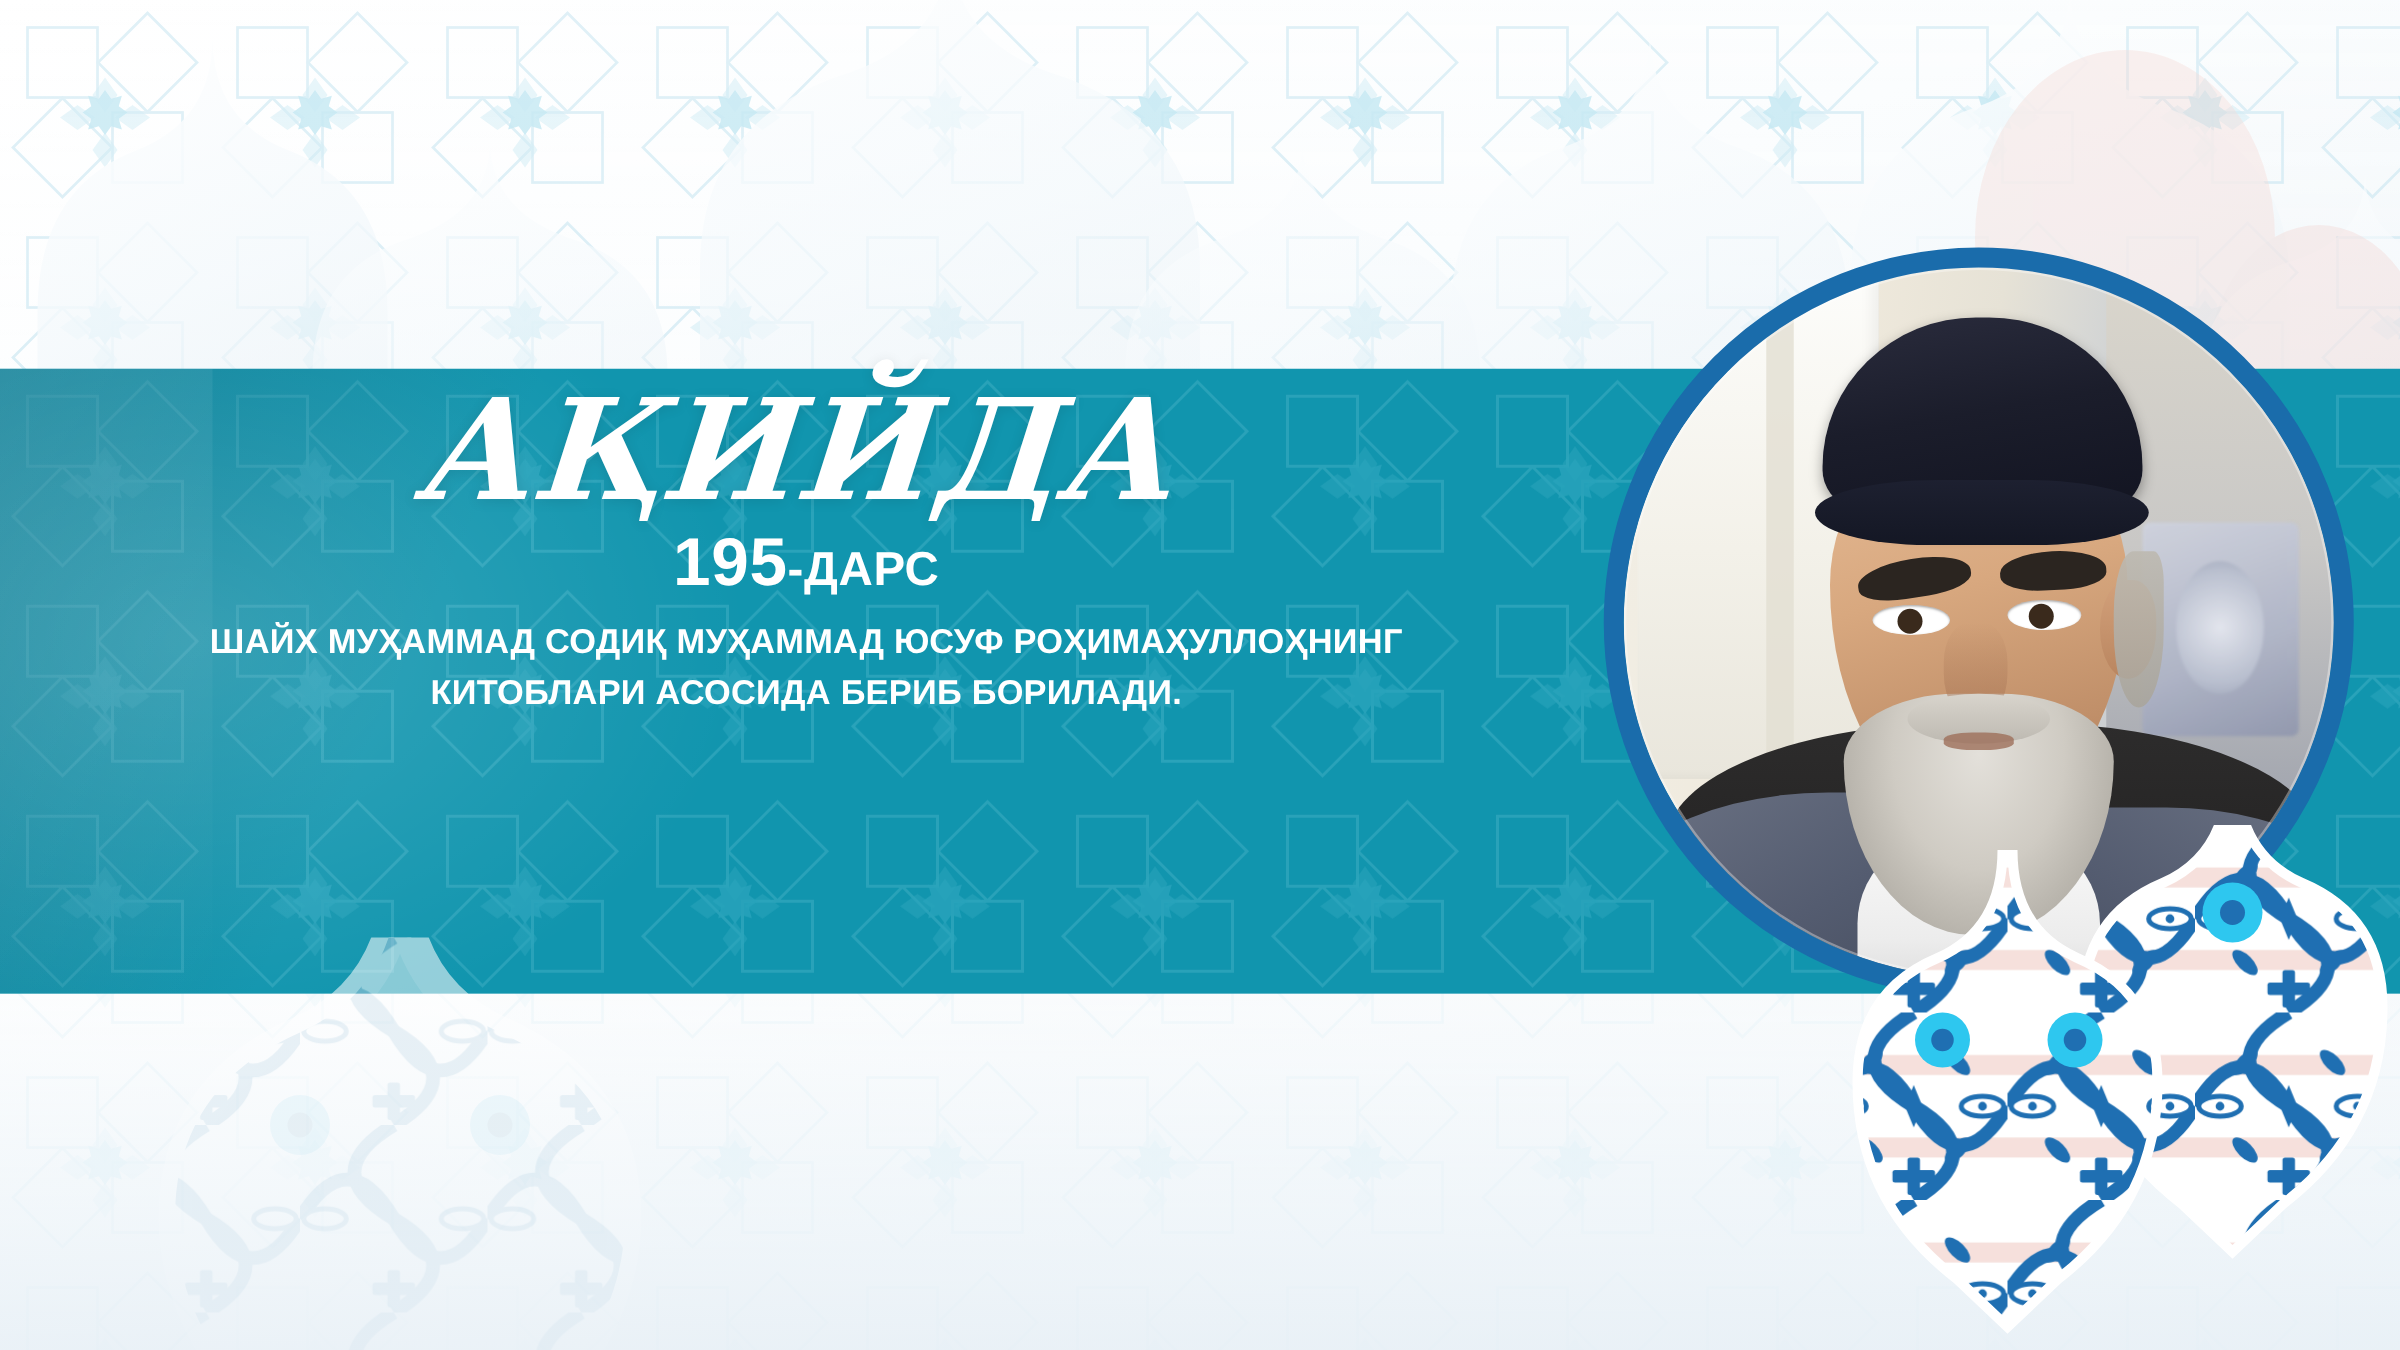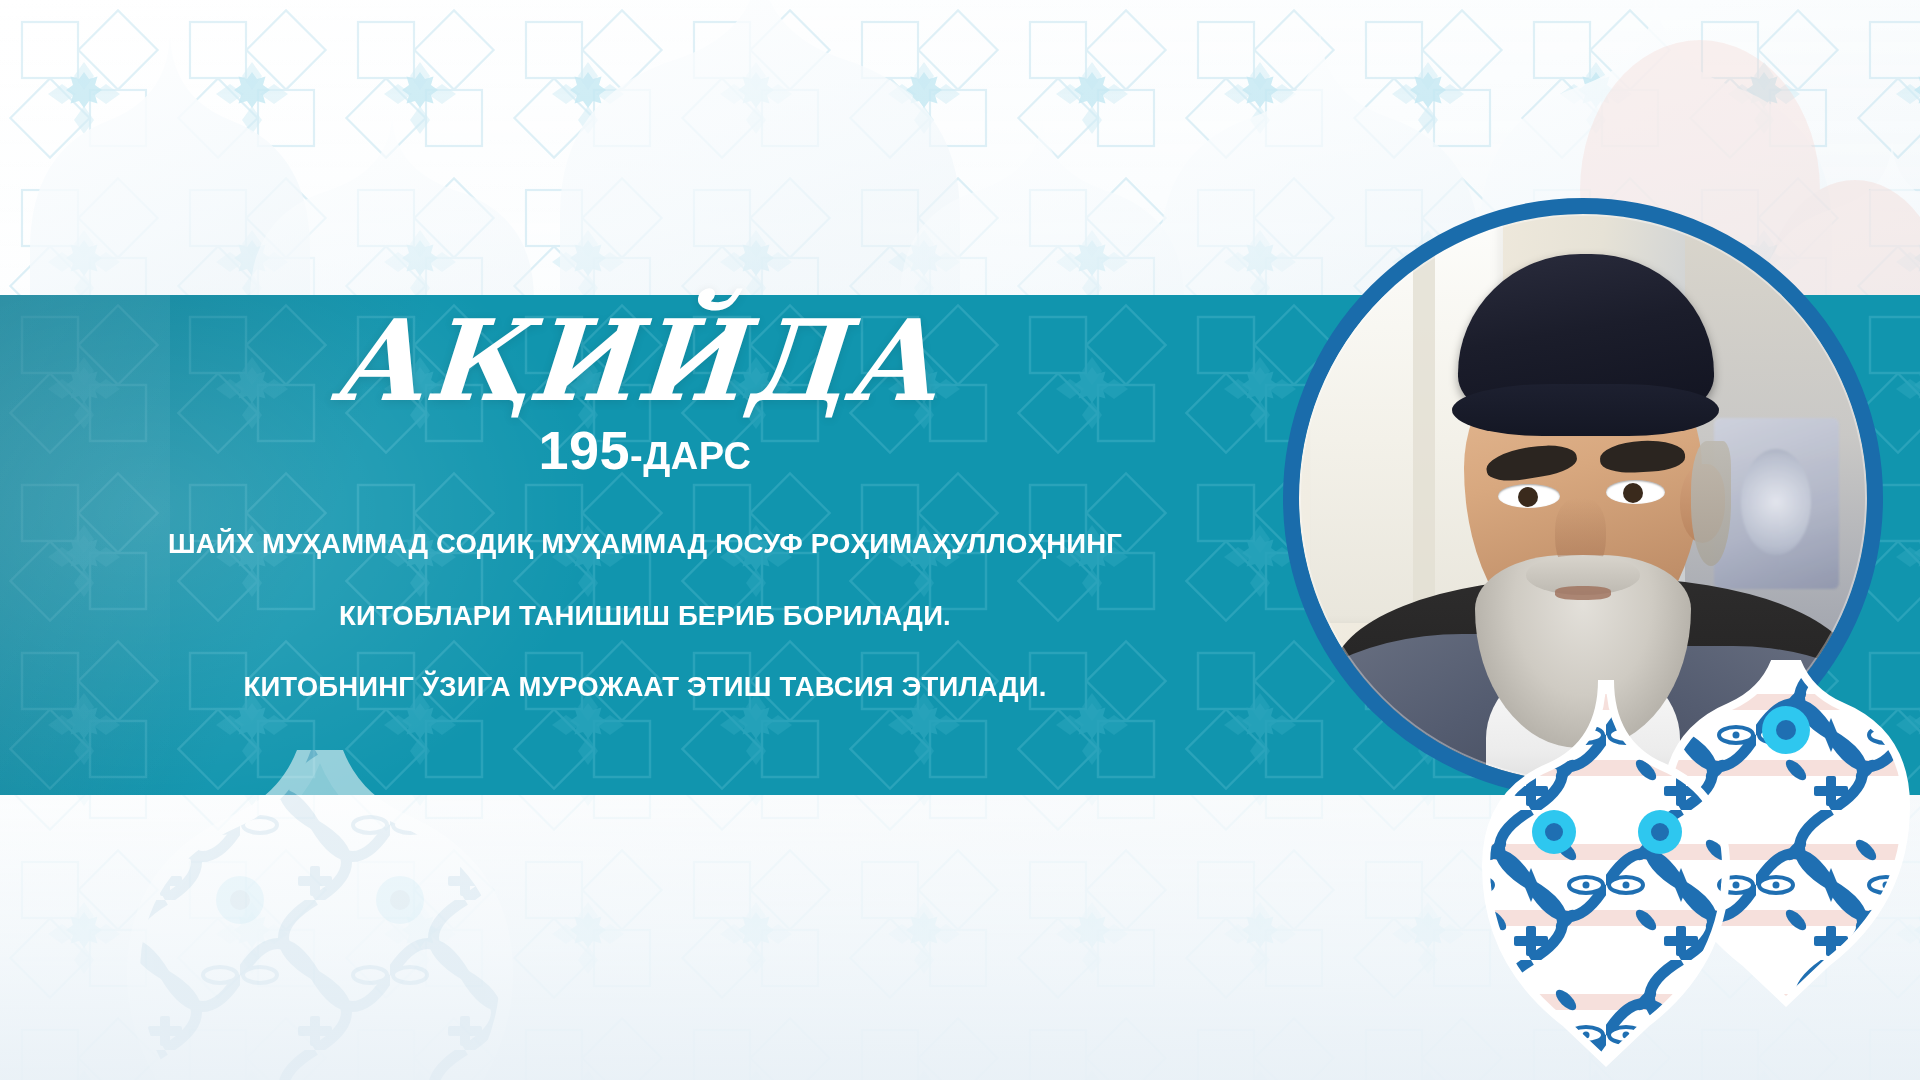"ШАЙХ МУҲАММАД СОДИҚ МУҲАММАД ЮСУФ" #desc .line { margin-top: 31px -> none }
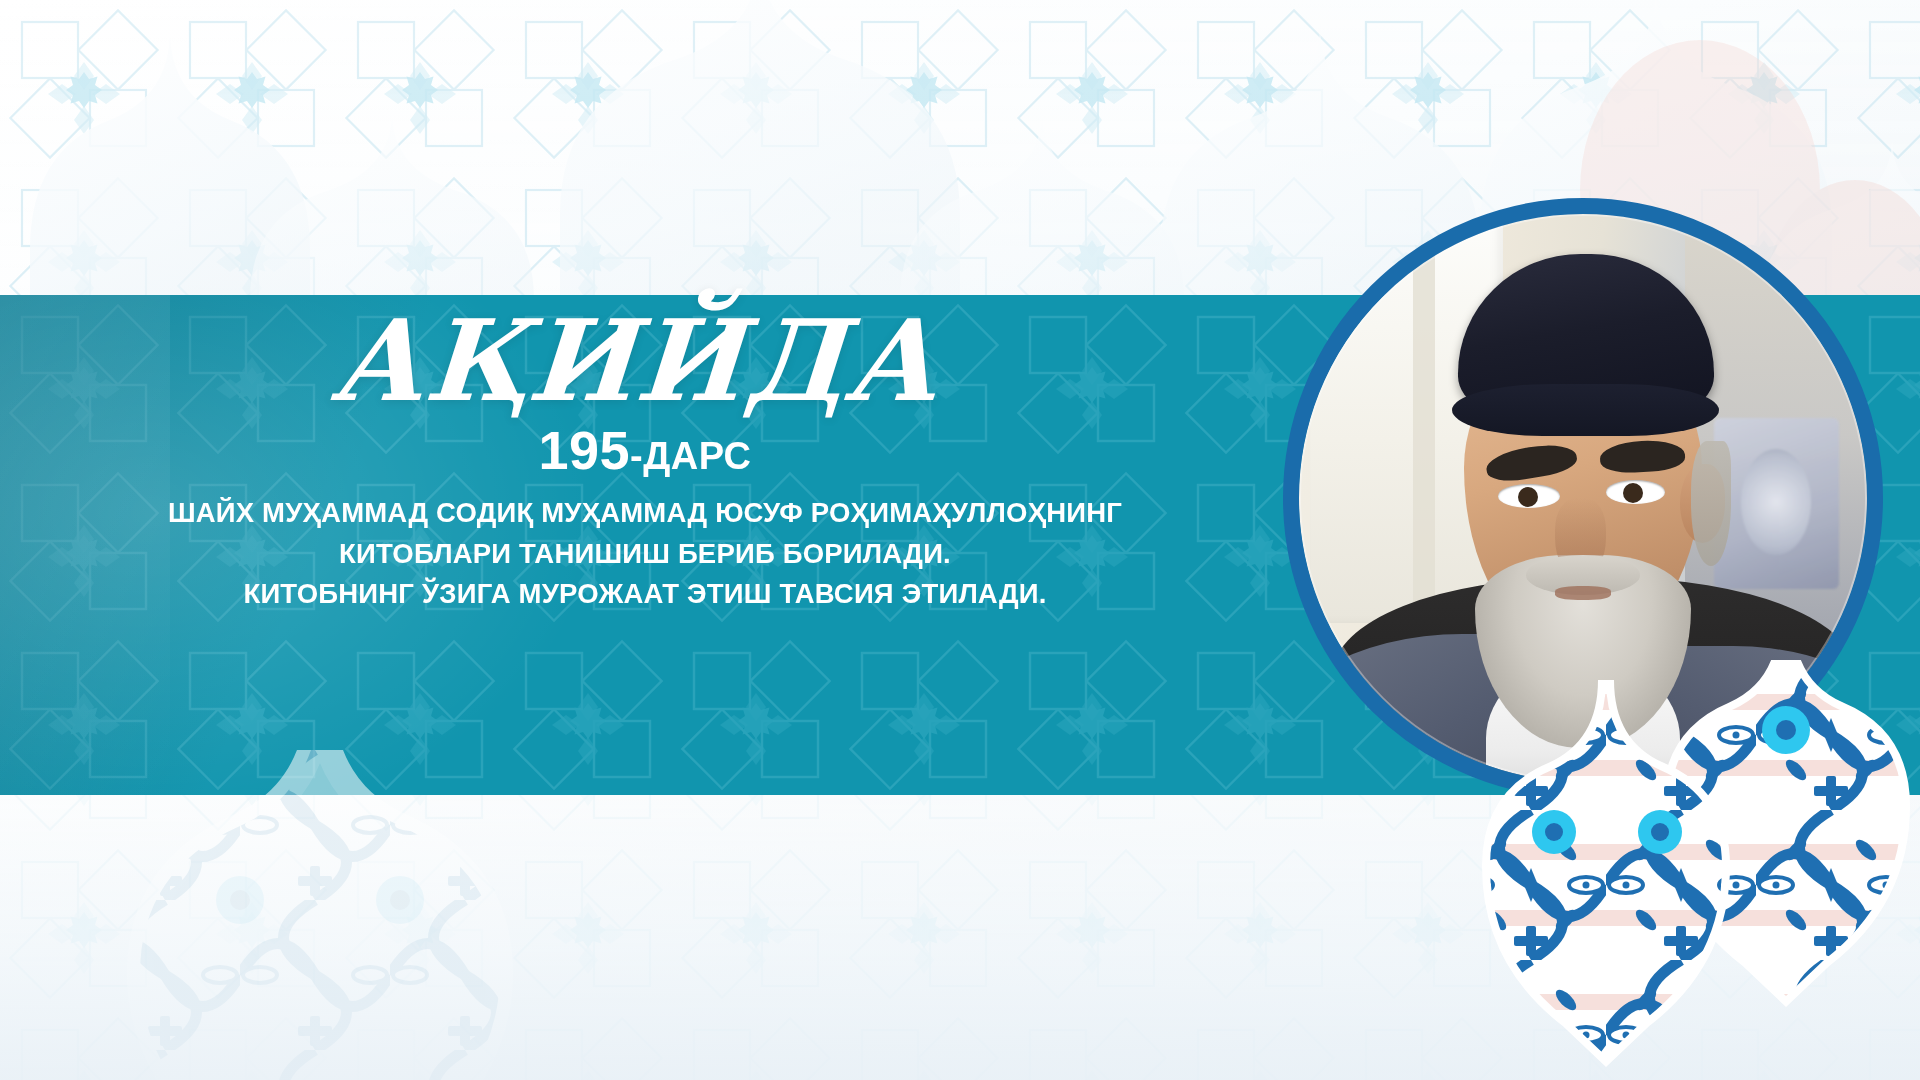"КИТОБЛАРИ ТАНИШИШ БЕРИБ БОРИЛАДИ." div.line { text: ТАНИШИШ -> АСОСИДА }
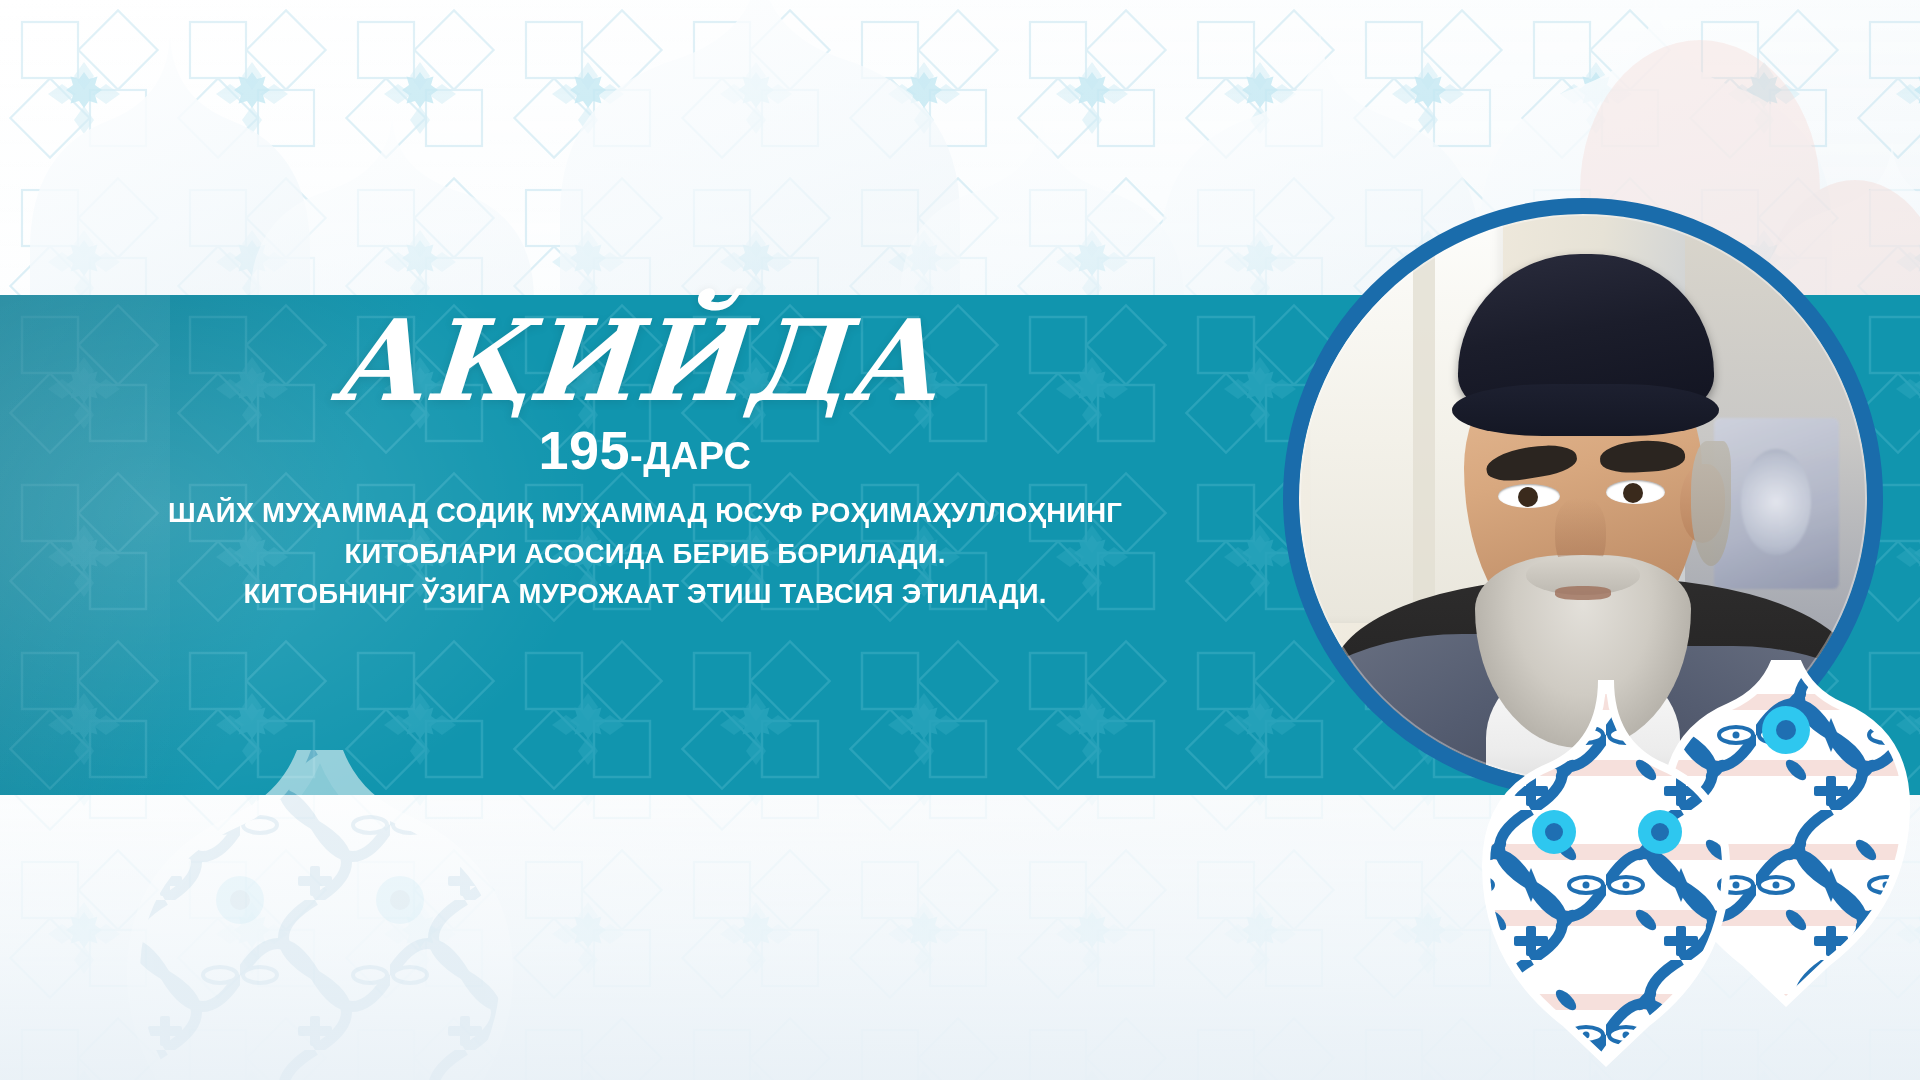"КИТОБНИНГ ЎЗИГА МУРОЖААТ ЭТИШ ТАВСИЯ" div.line { html: <div>КИТОБНИНГ ЎЗИГА МУРОЖААТ ЭТИШ ТАВСИЯ ЭТИЛАДИ.</div> -> none }
